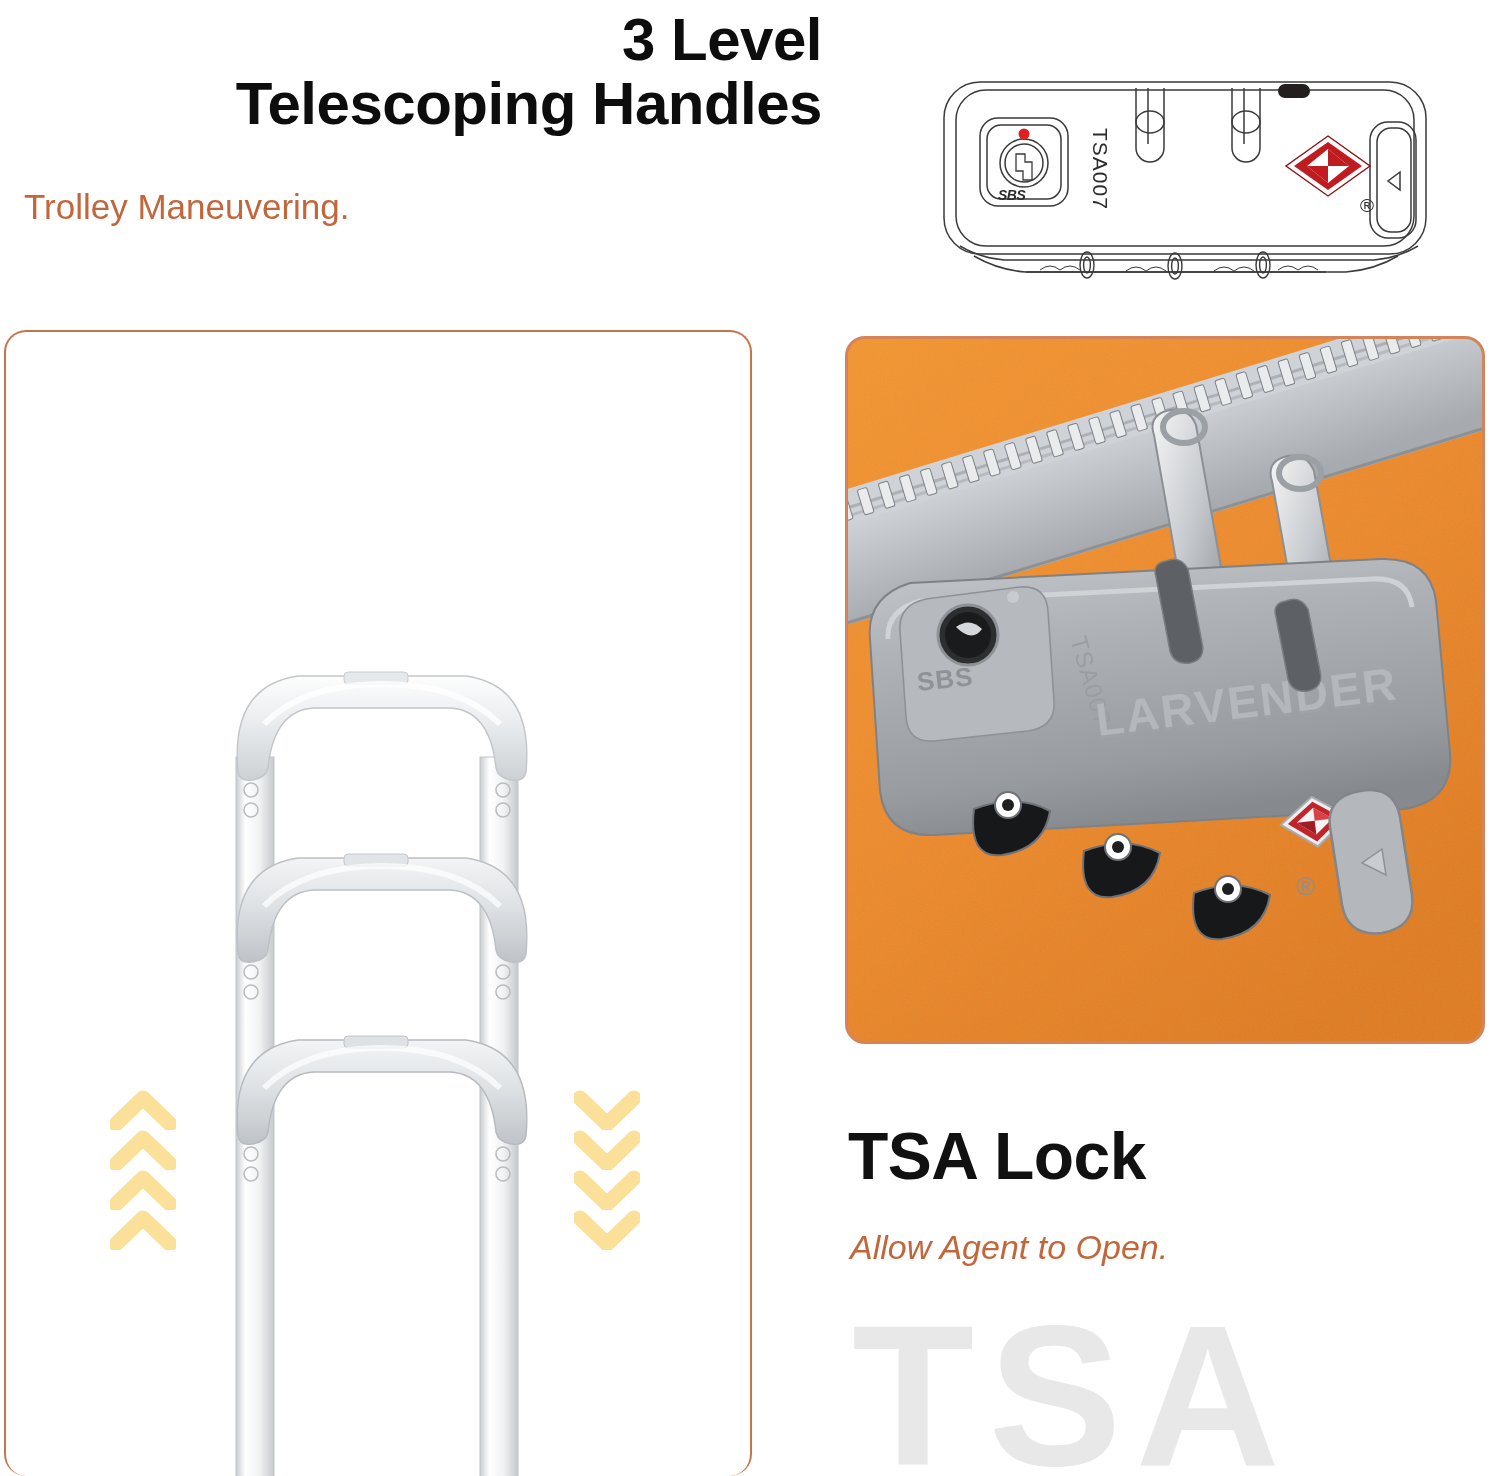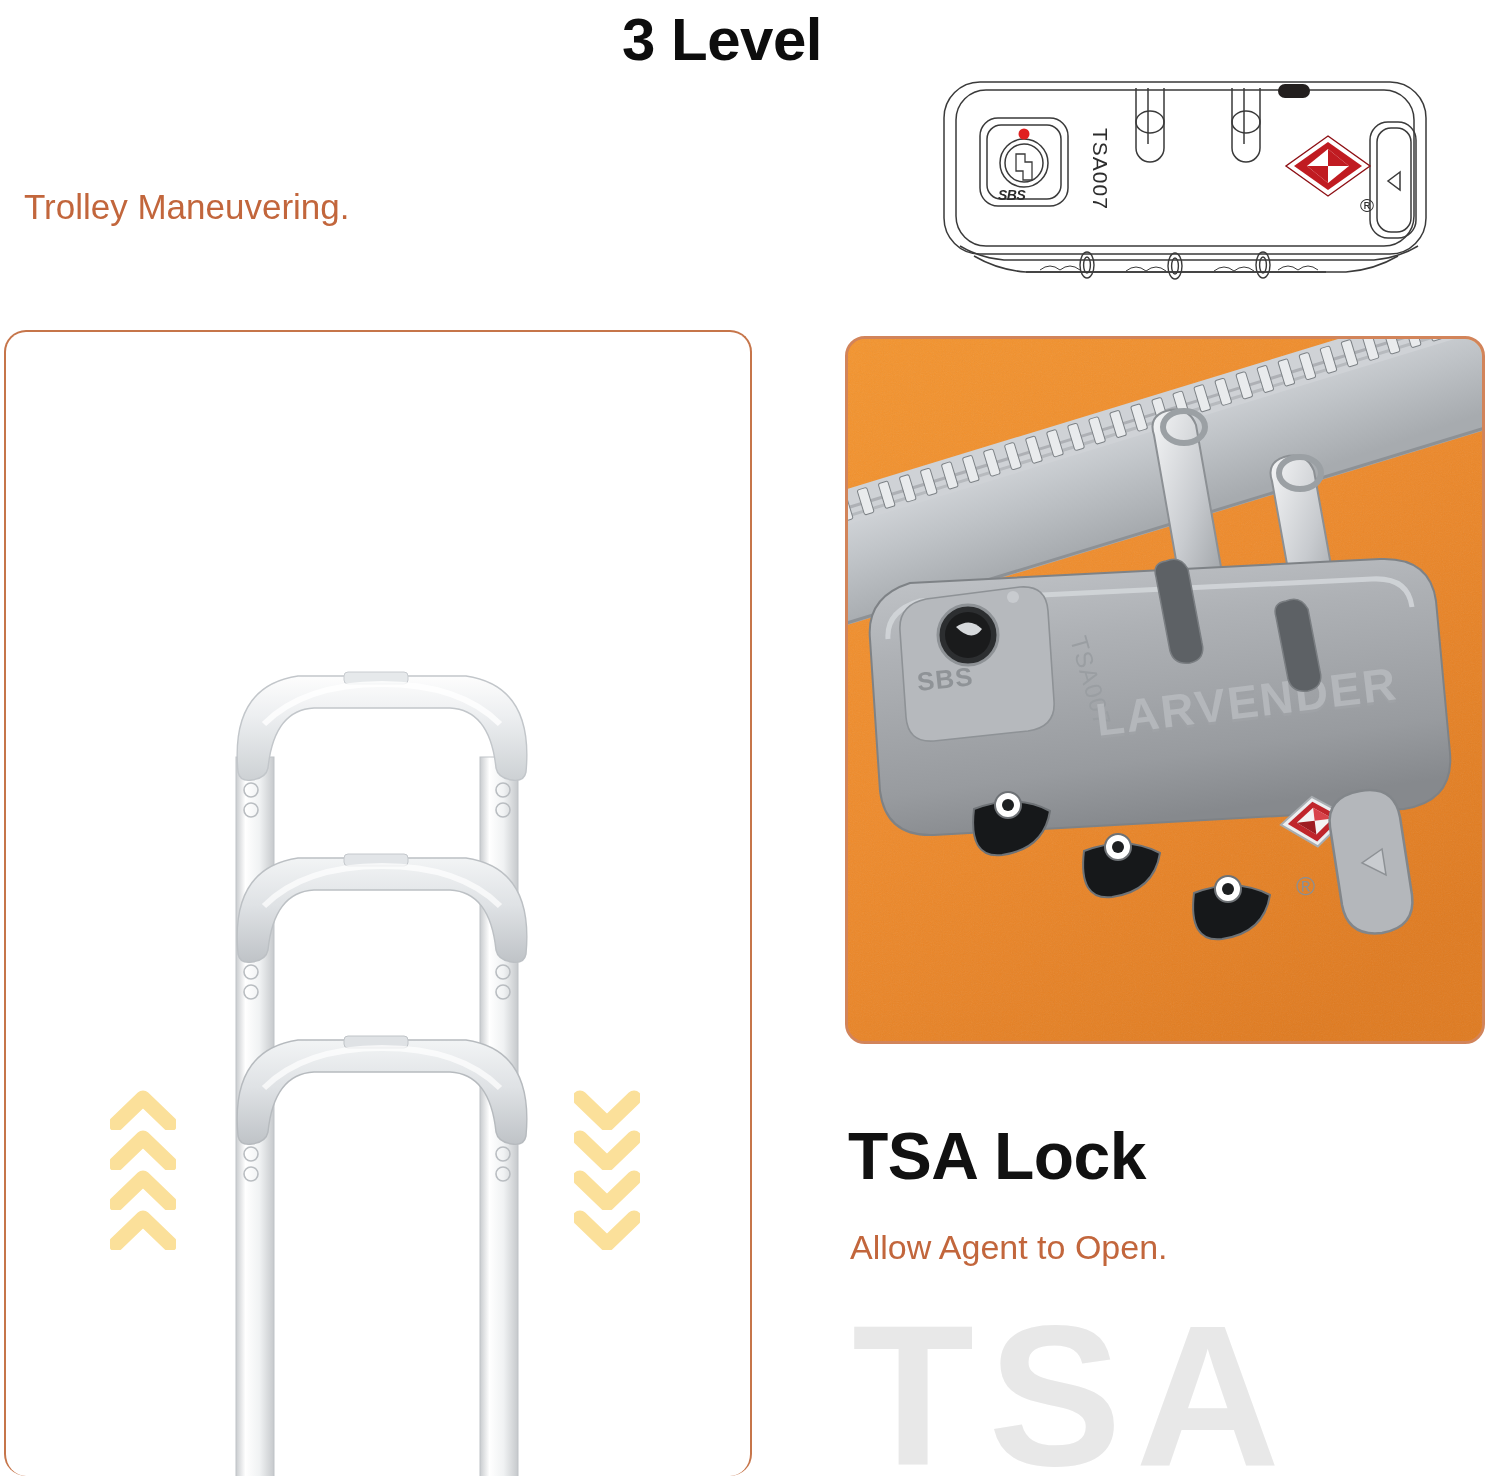"Telescoping Handles" span.l2 { html: none -> <span>Telescoping Handles</span> }
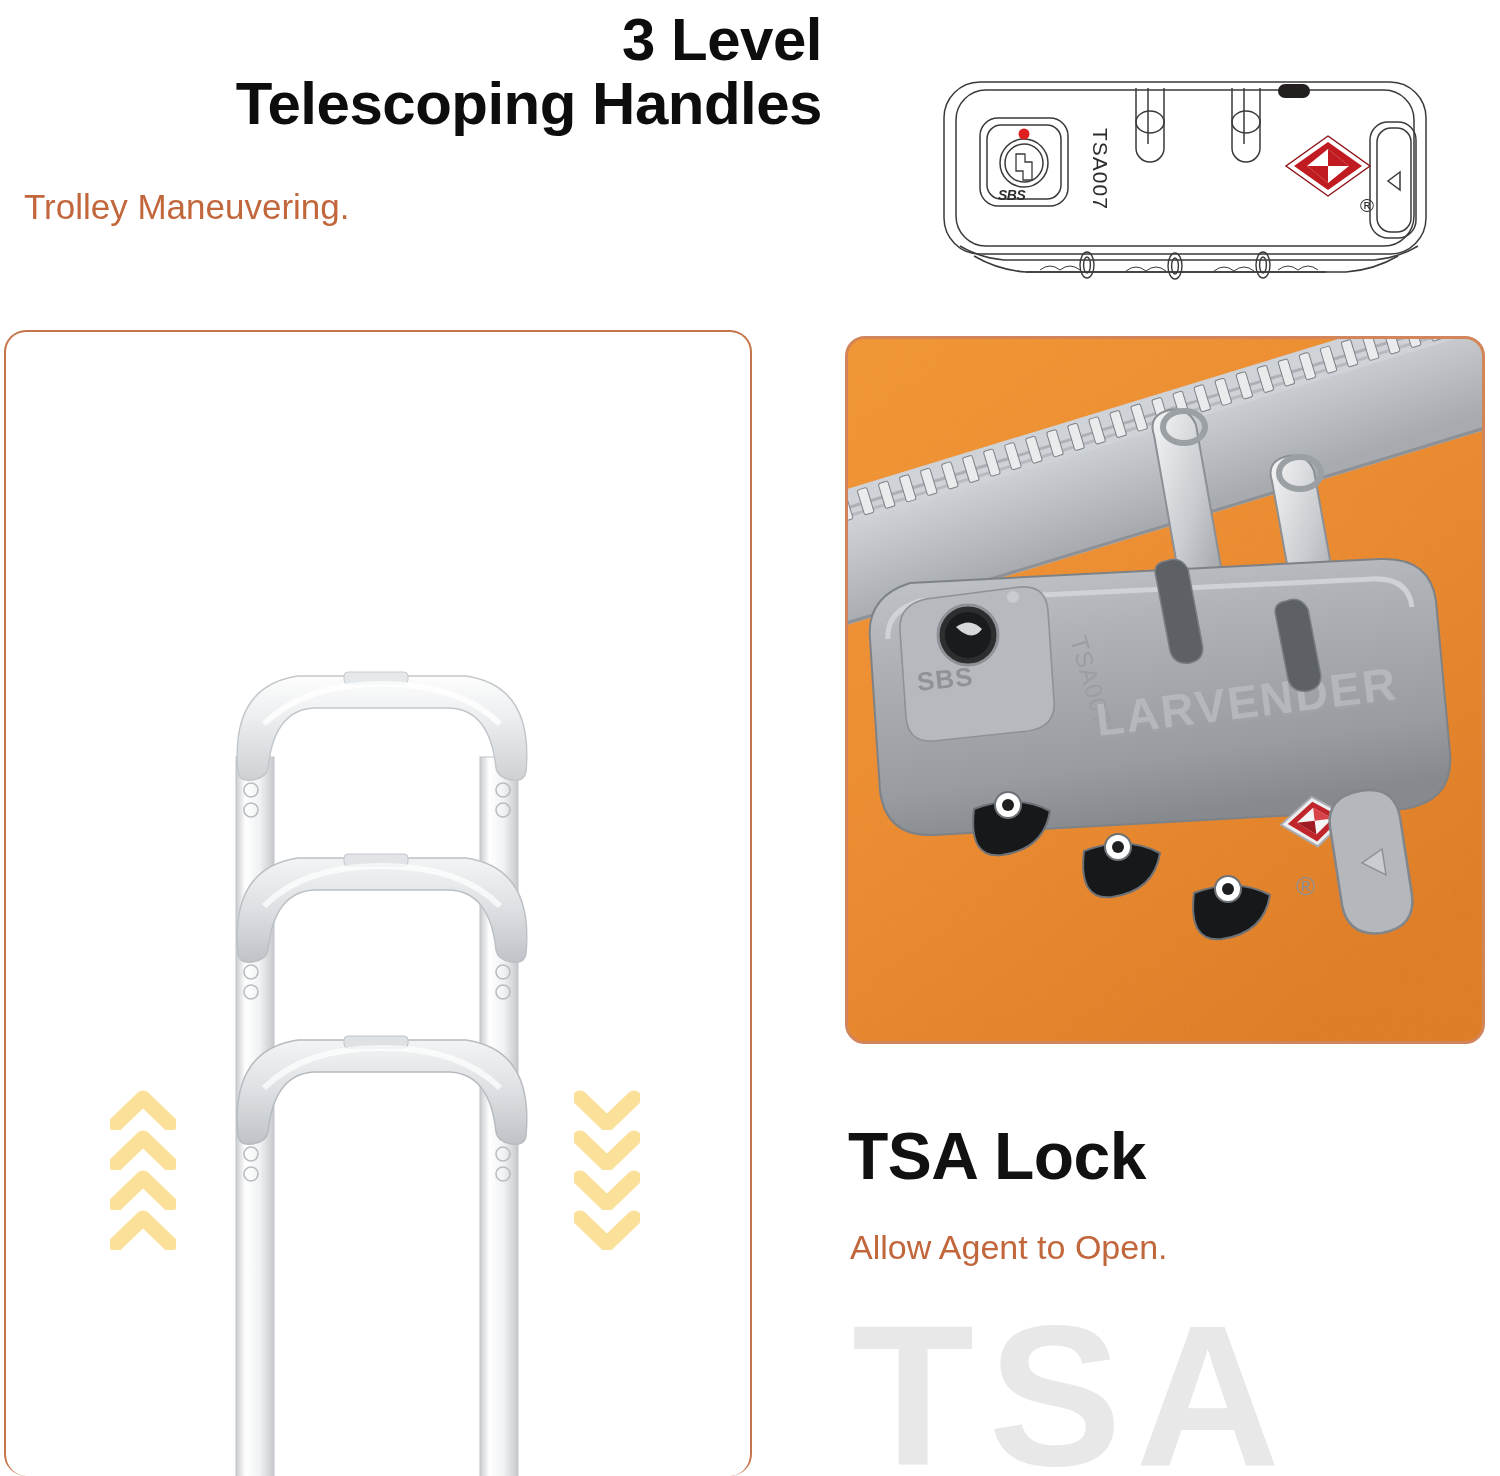"Allow Agent to Open." .tsa-sub { font-style: none -> italic }
